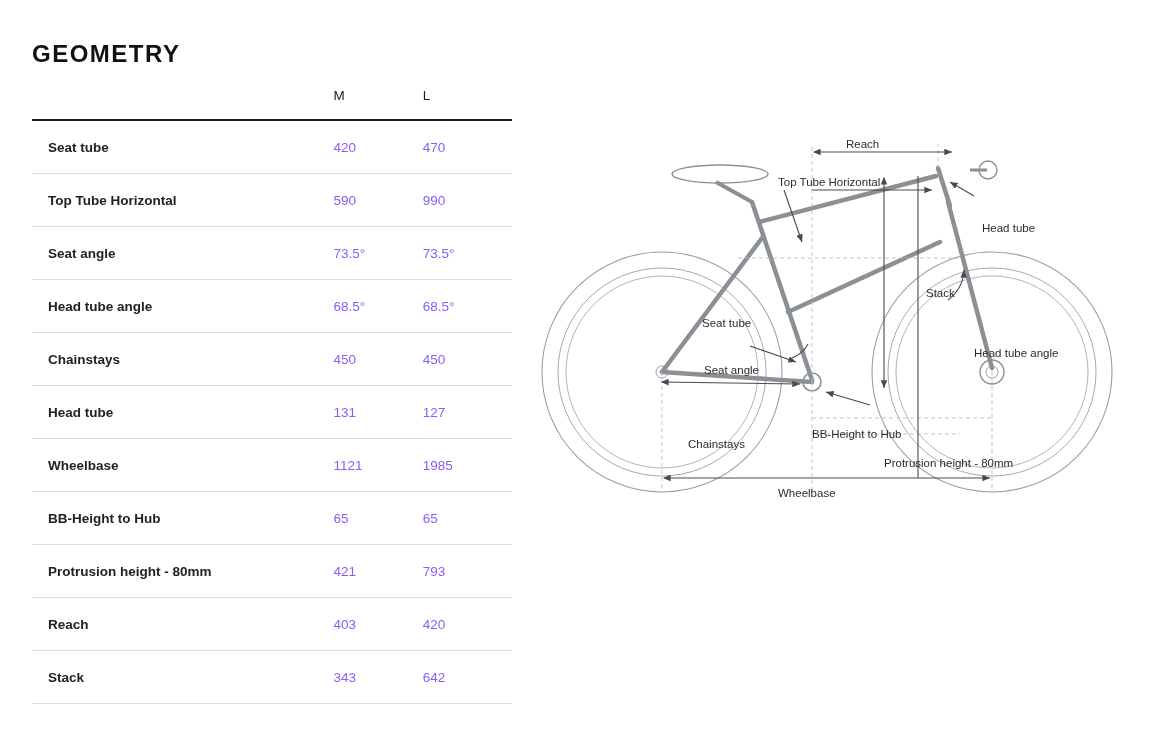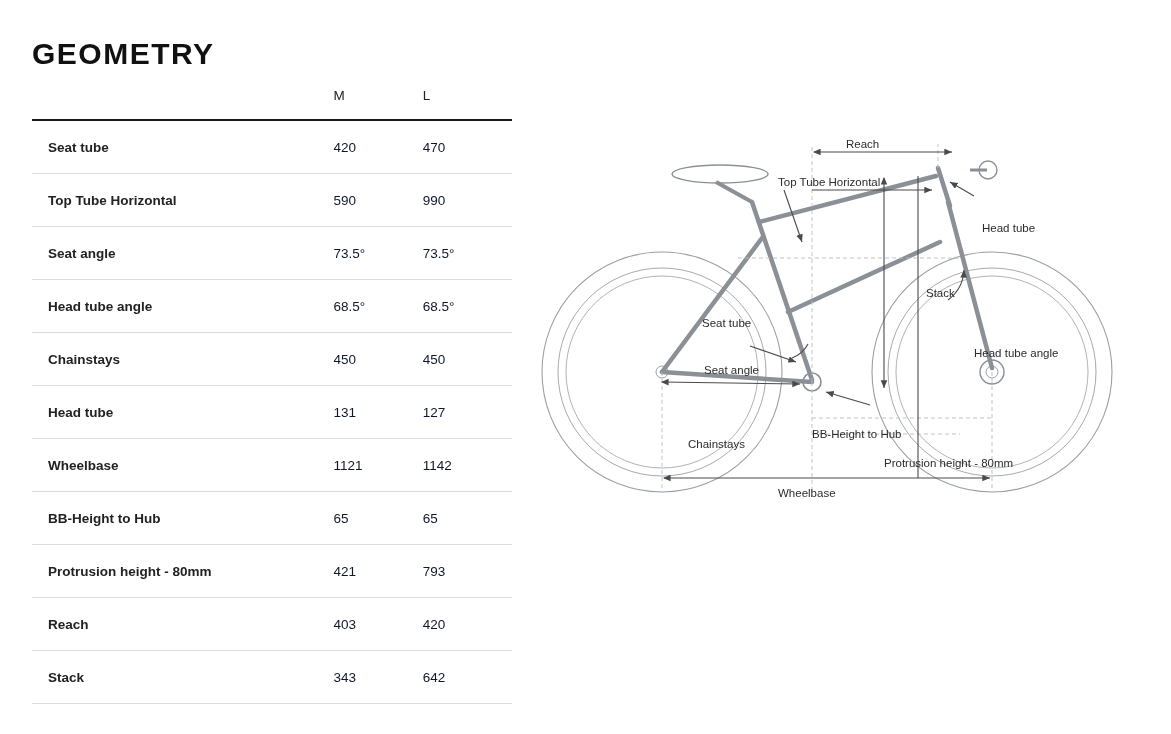"GEOMETRY" .title { font-size: 30px -> 24px }
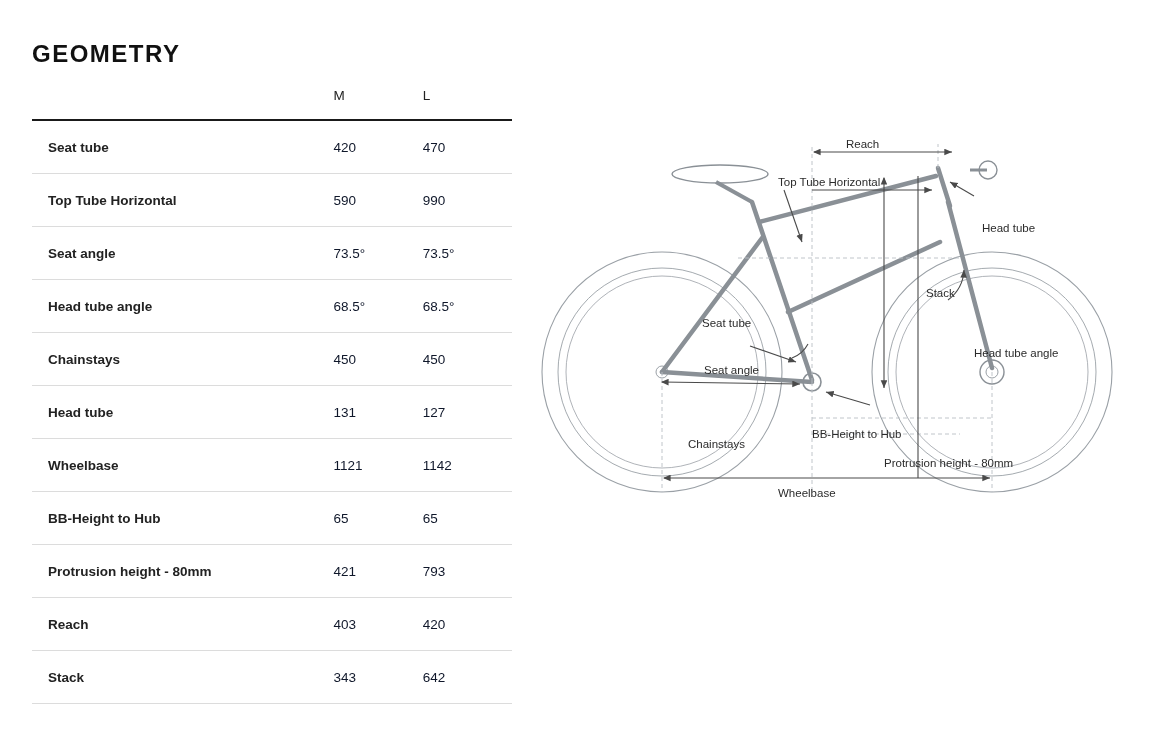"420" .geo-table td.val, .geo-table th.val { color: #0f172a -> #8b5cf6 }
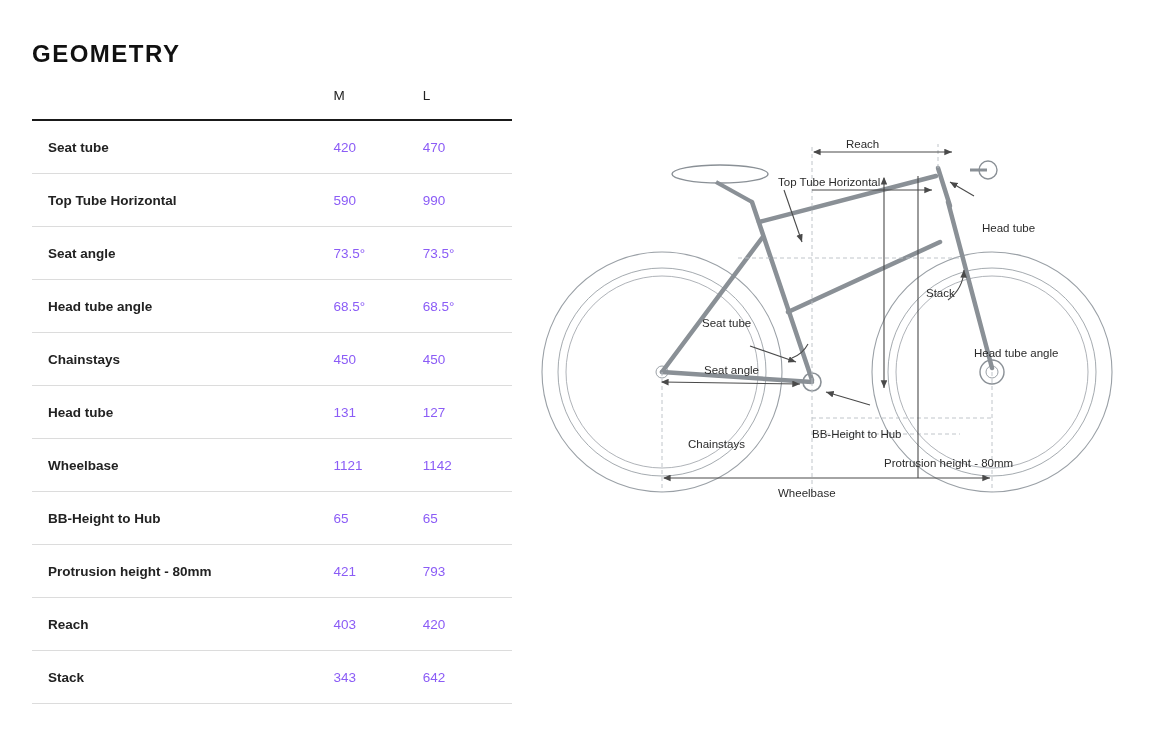"1142" td.val { text: 1142 -> 1985 }
